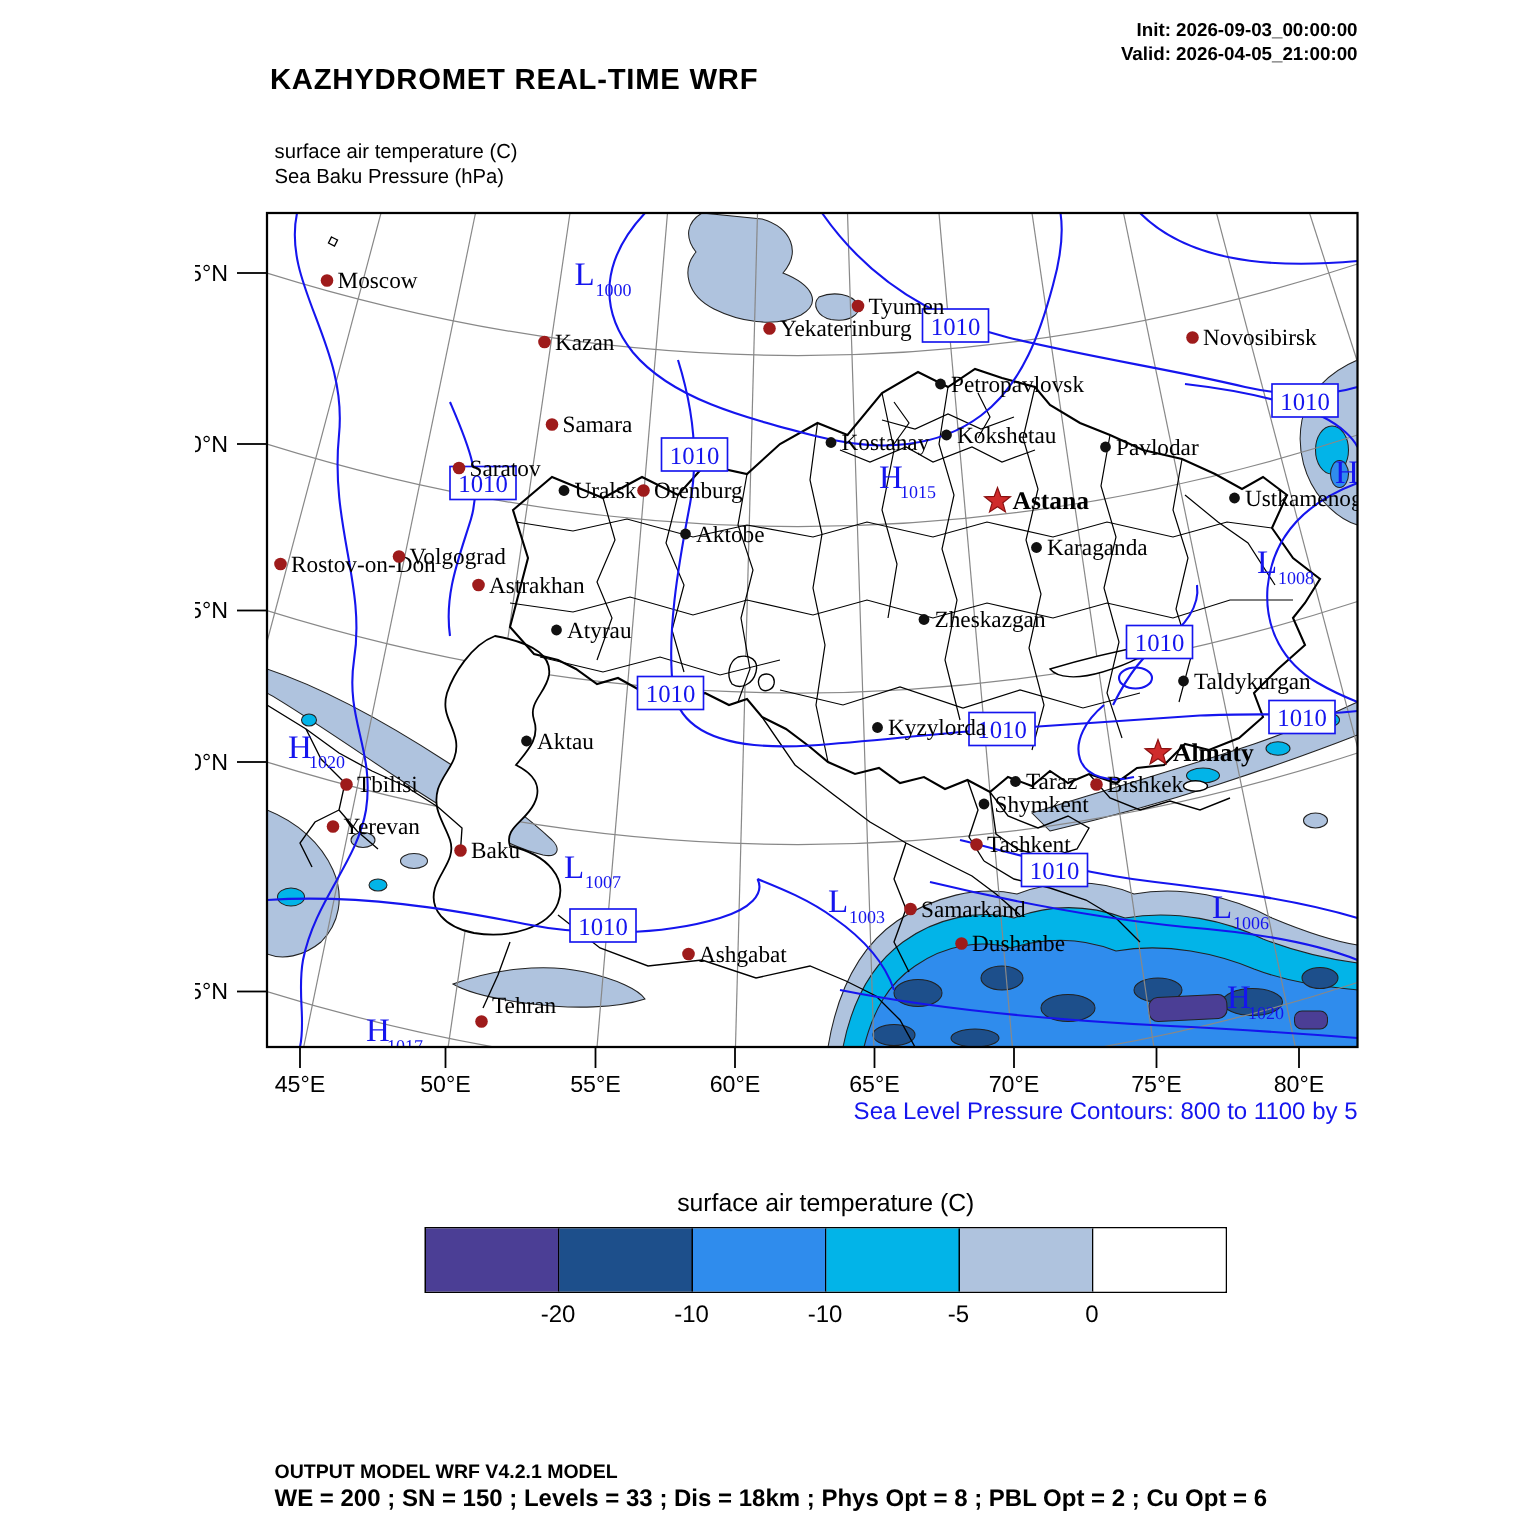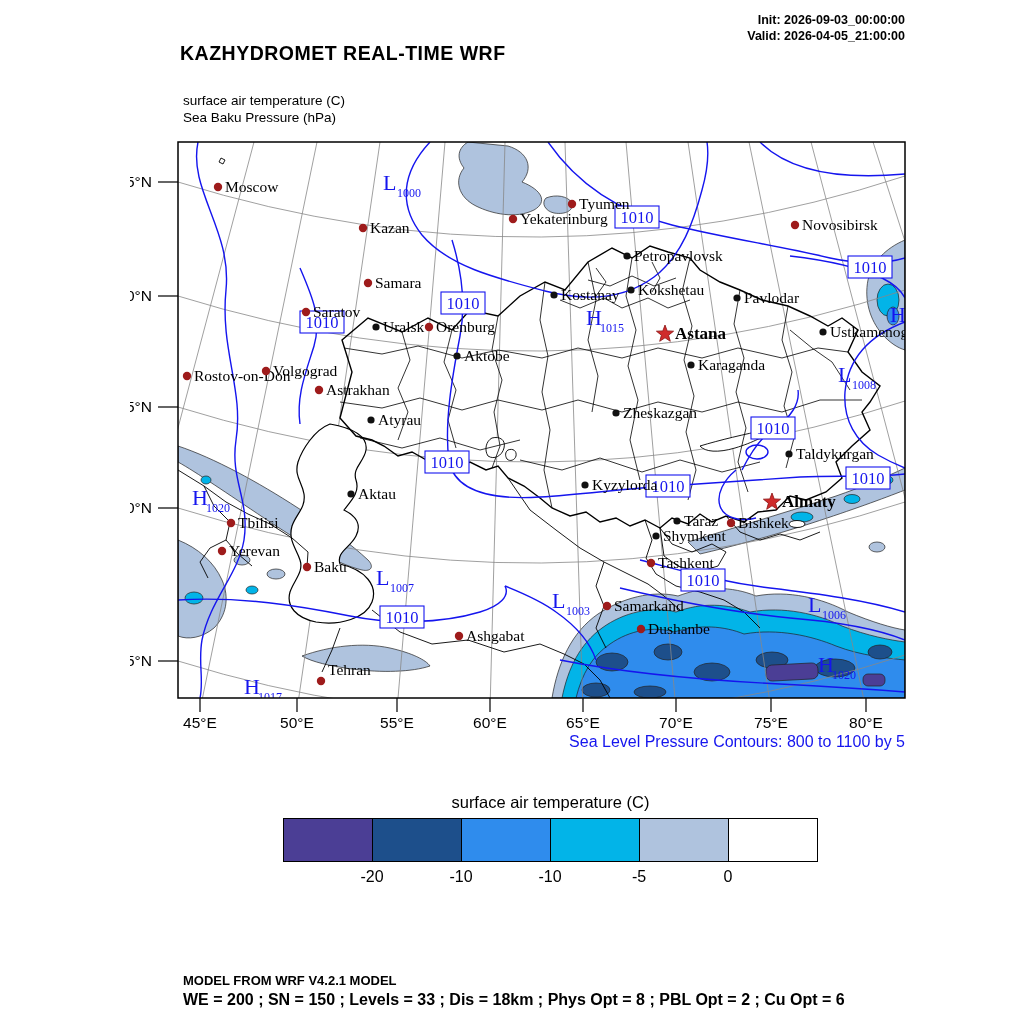"MODEL FROM WRF V4.2.1 MODEL" div.abs { text: MODEL FROM -> OUTPUT MODEL }
